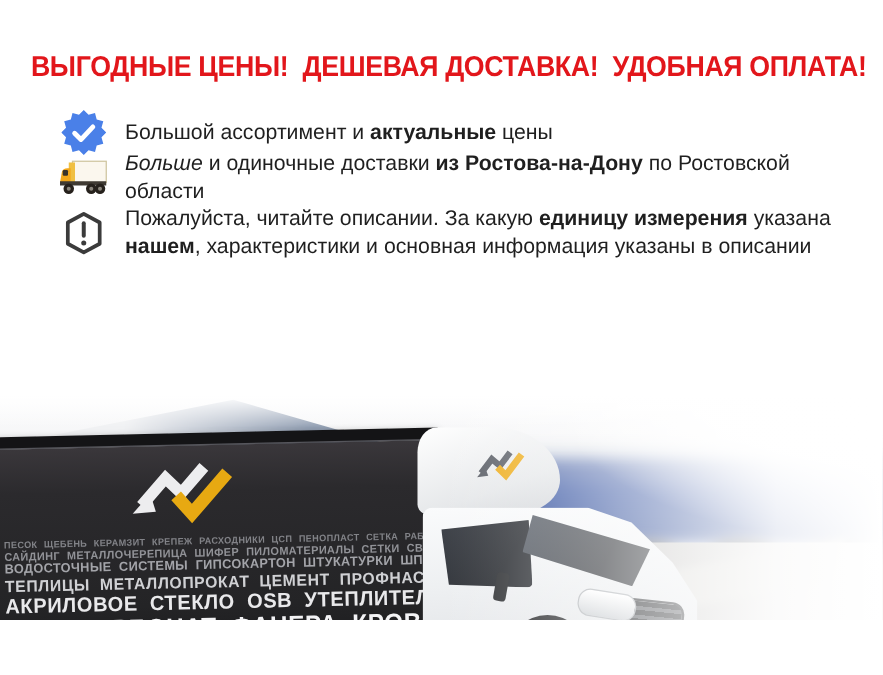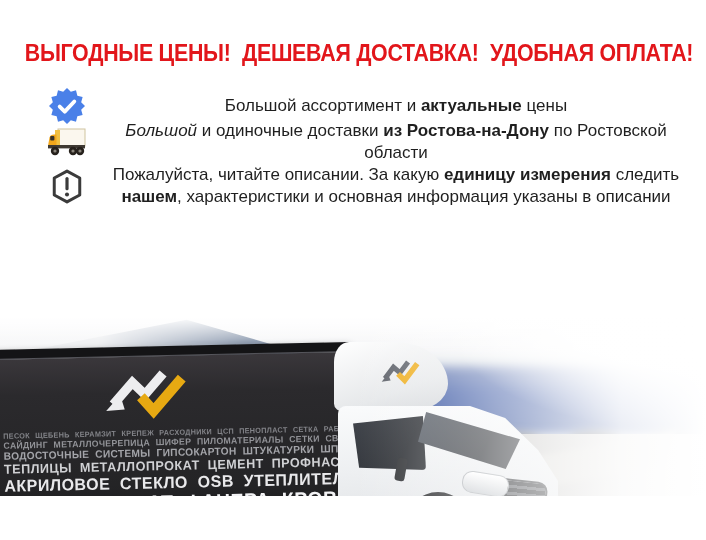"Большой ассортимент и актуальные цены" .txt { text-align: center -> none }
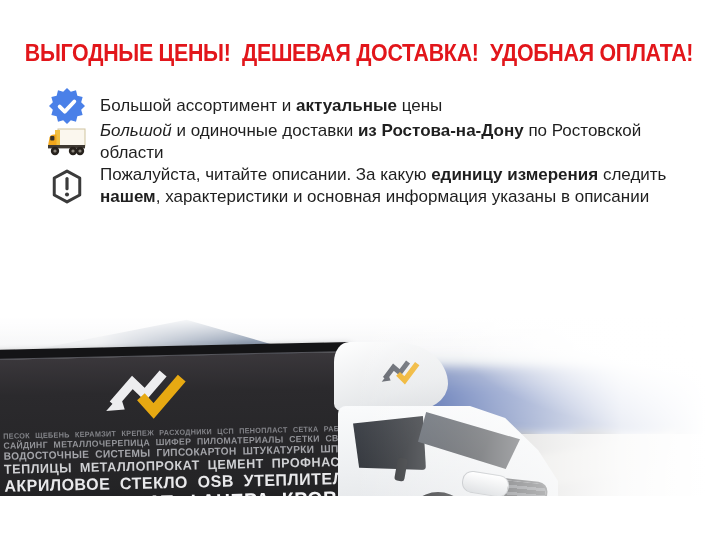"Большой" span.i { text: Большой -> Больше }
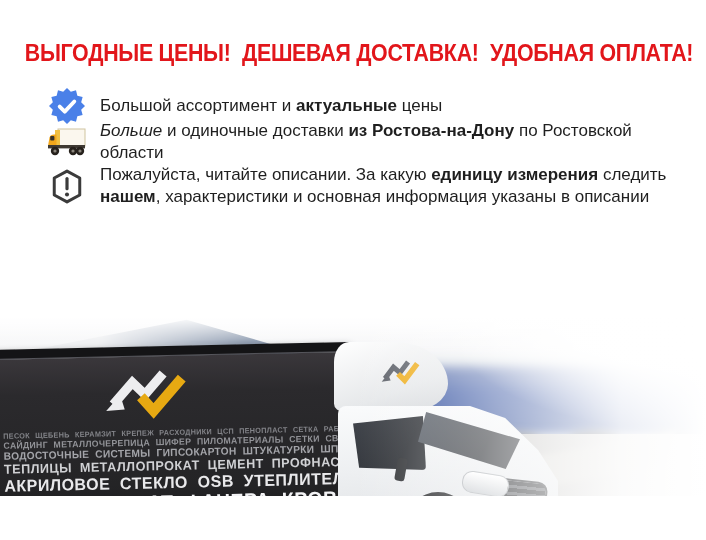"следить" span { text: следить -> указана }
